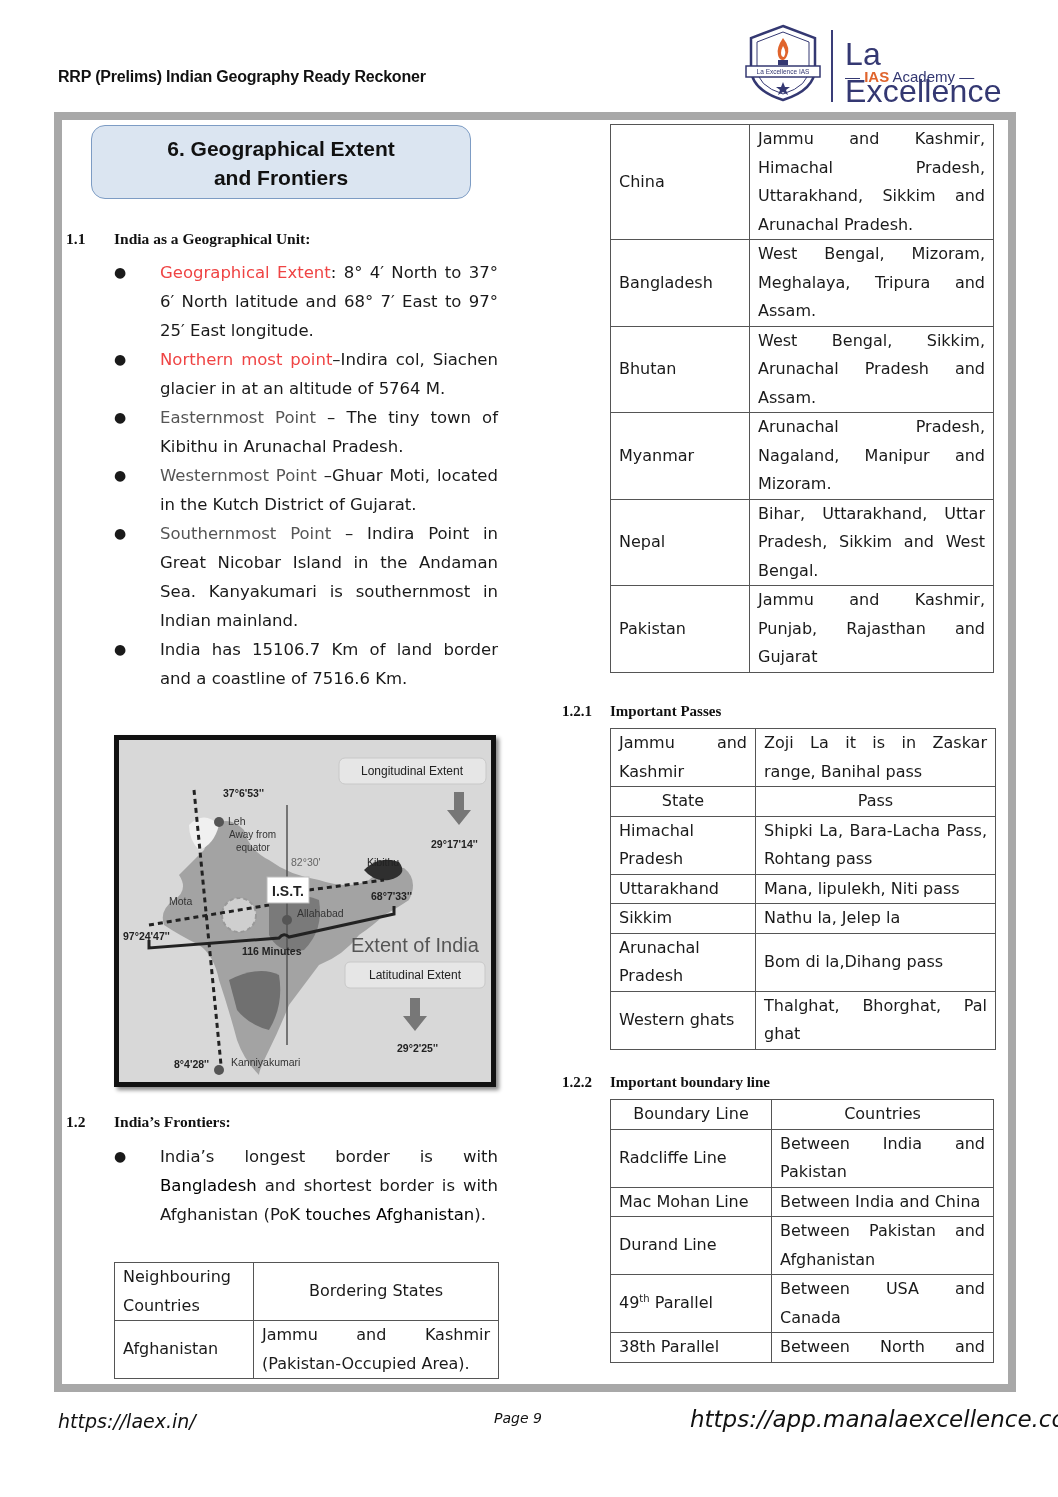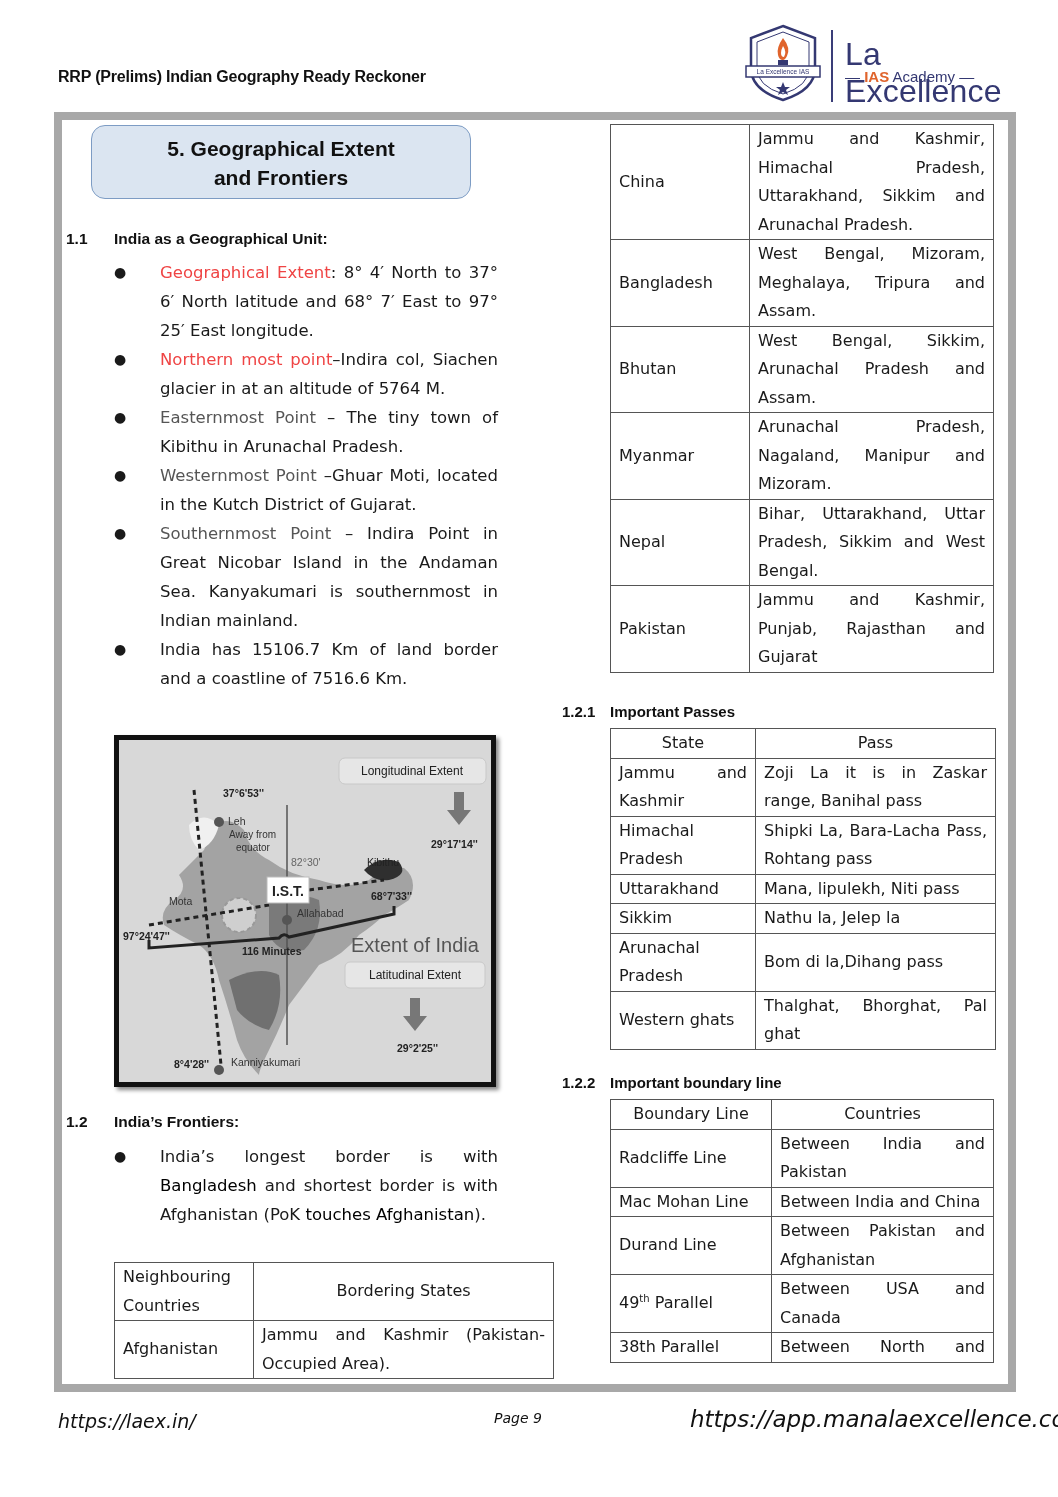"5. Geographical Extent" div { text: 5 -> 6 }
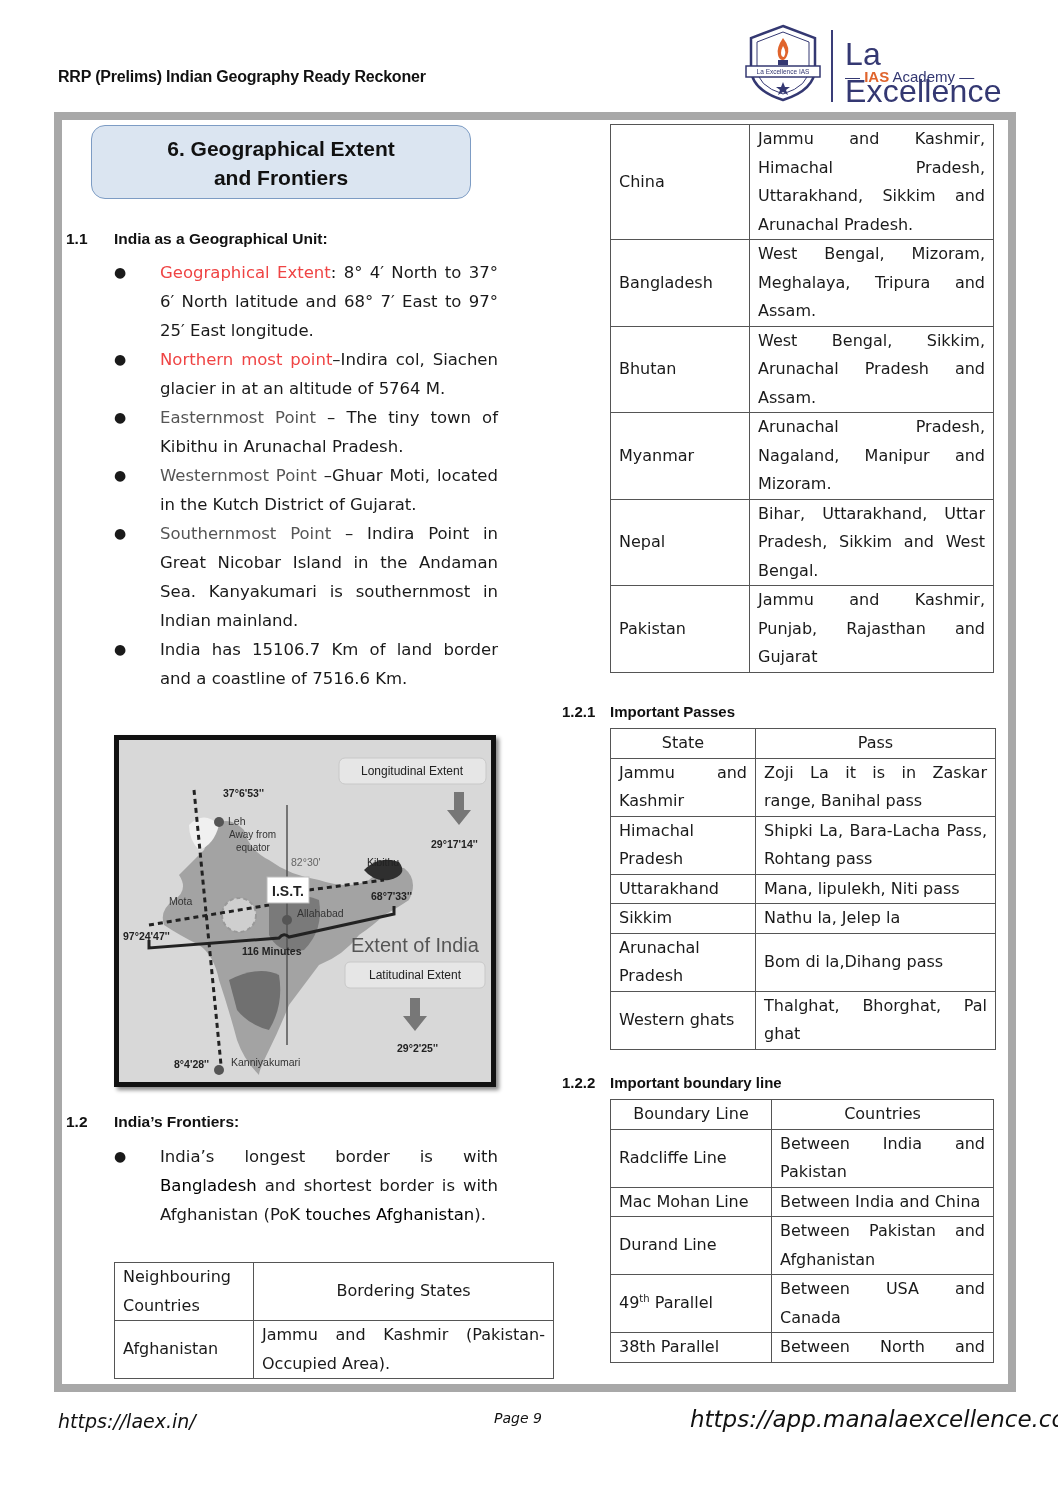"1.1 India as a Geographical" .sec-head { font-family: Liberation Sans, sans-serif -> Liberation Serif, serif }
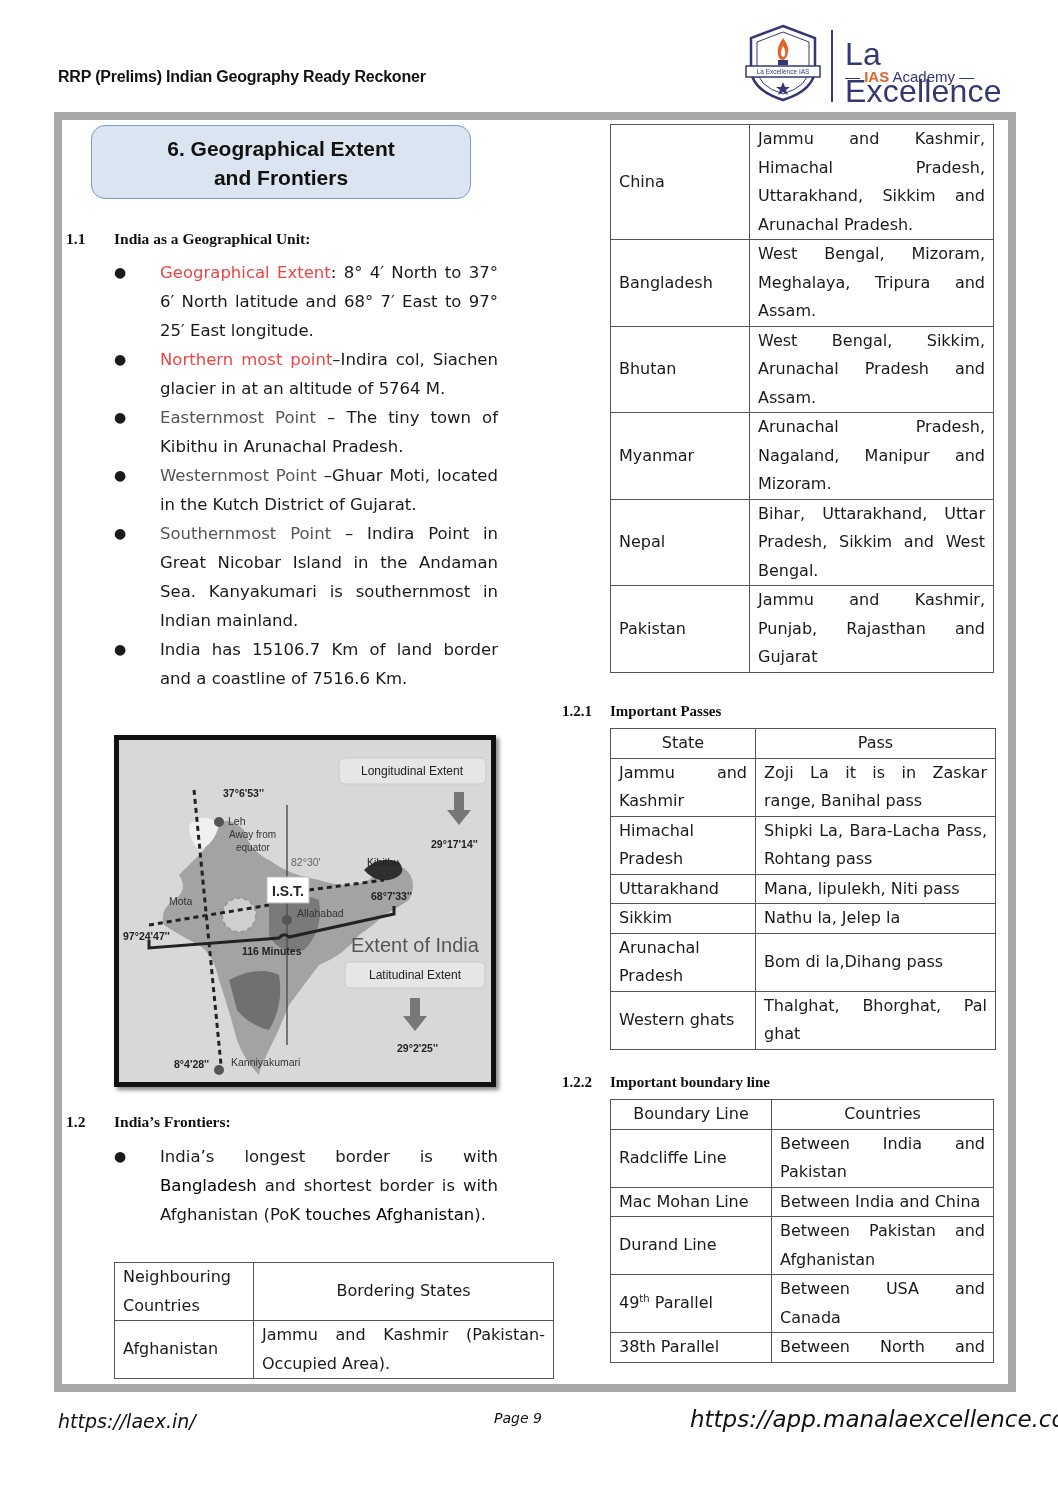"State" tr { order: before "Jammu and Kashmir" -> after "Jammu and Kashmir" }
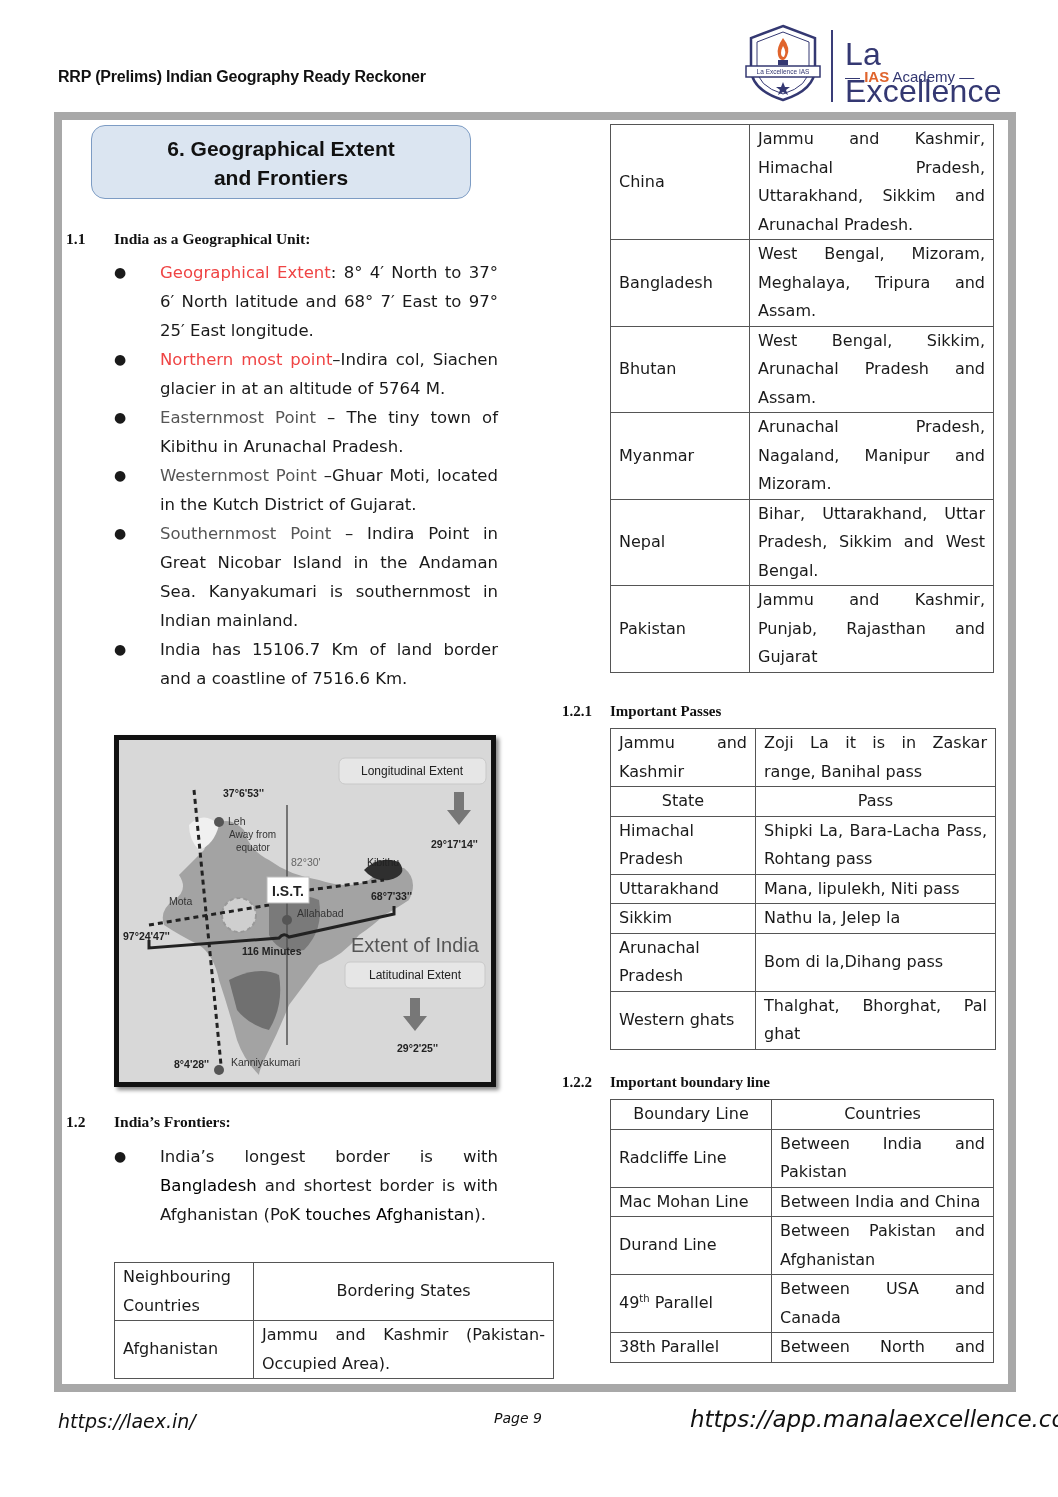"Neighbouring Countries" table.tbl { width: 440px -> 385px }
